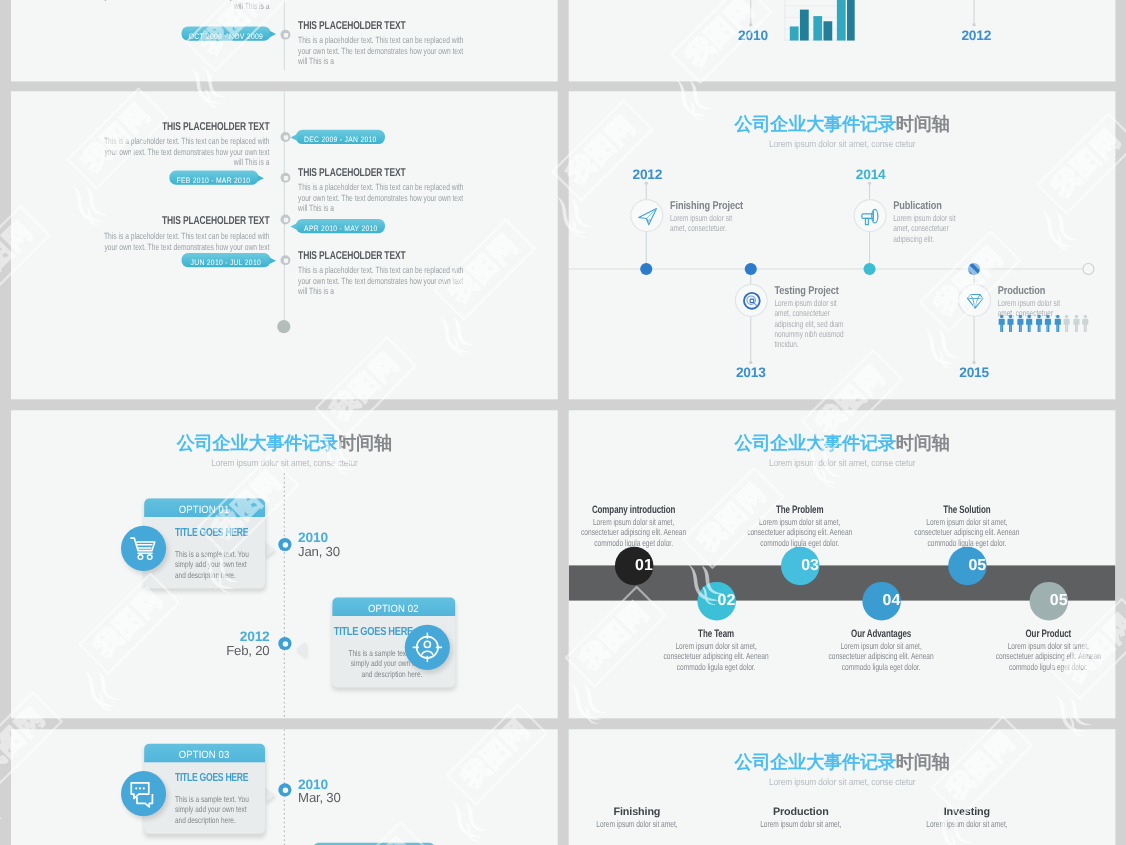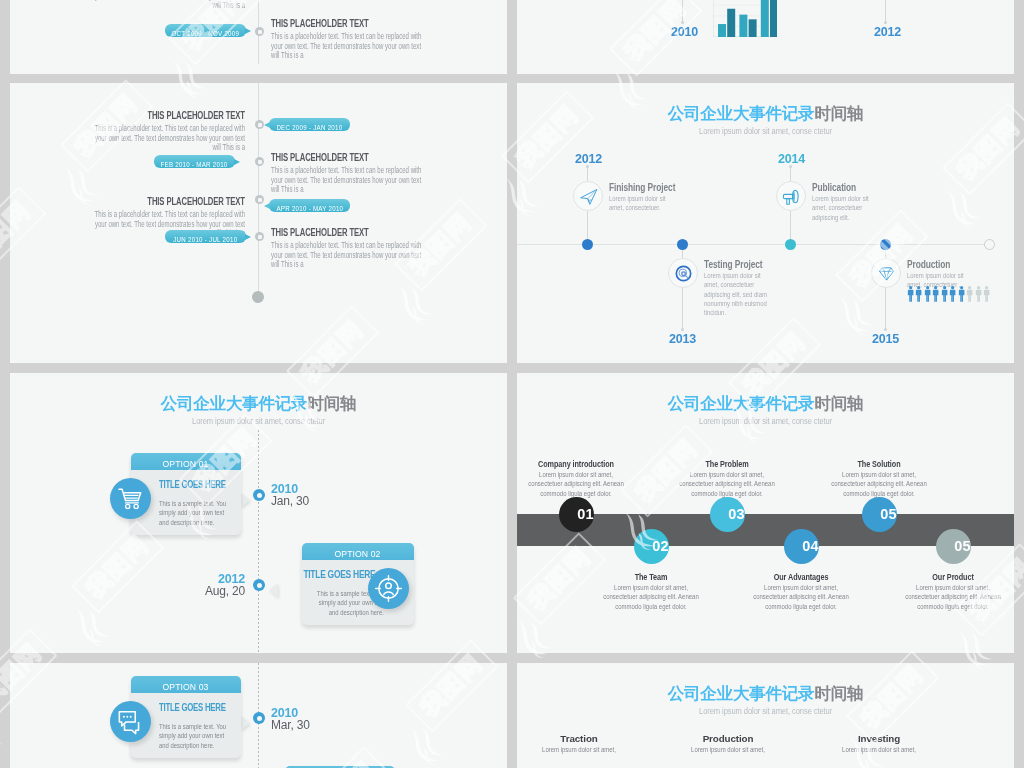"Aug, 20" div.opt-date { text: Aug -> Feb }
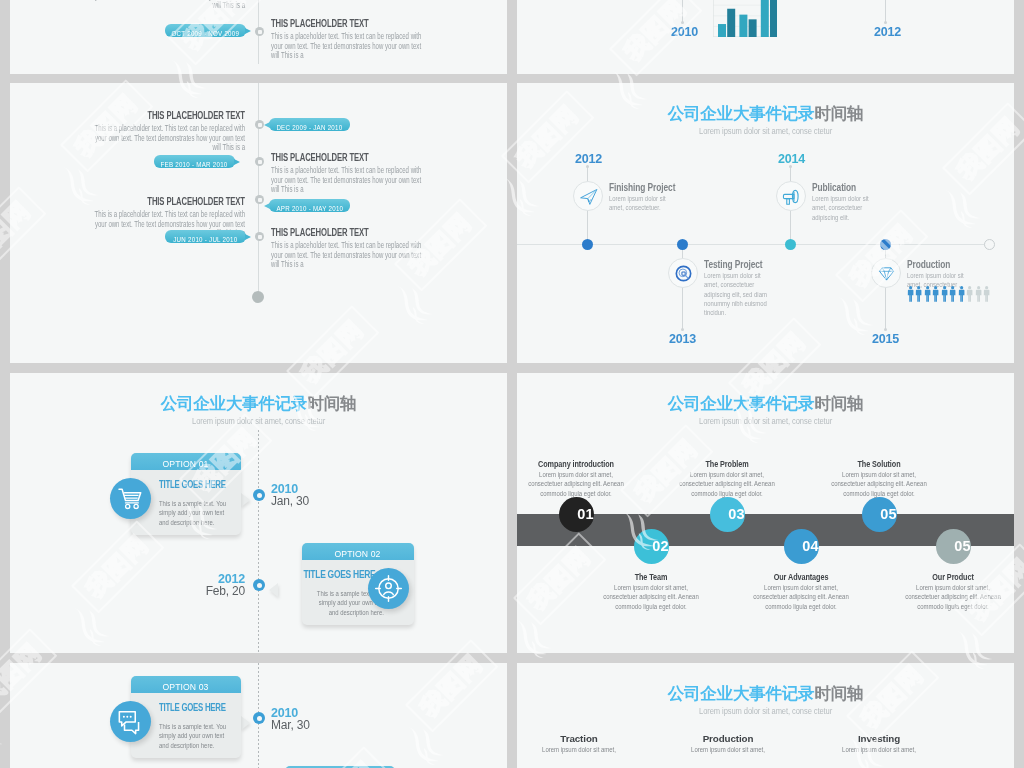"Traction" div.num-ttl { text: Traction -> Finishing }
